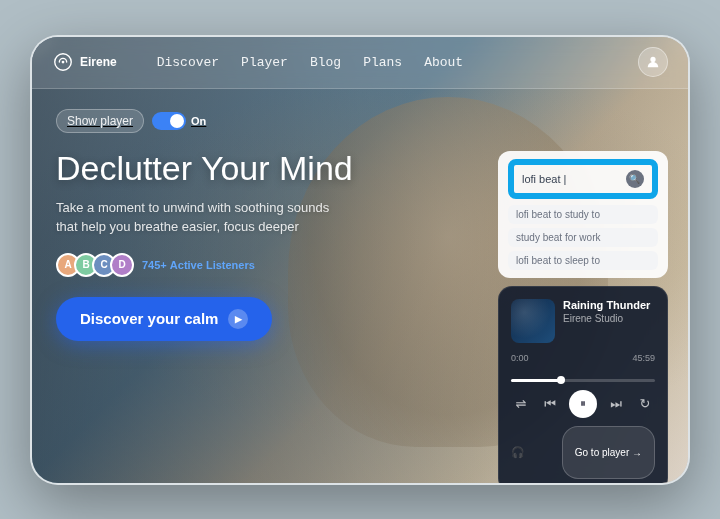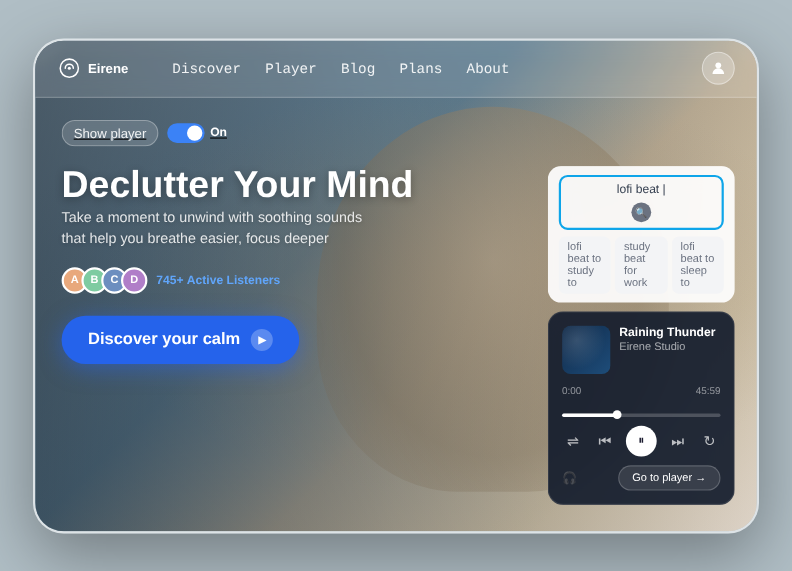"Declutter Your Mind" .hero-title { font-weight: 700 -> 400; margin-bottom: 0 -> 10px }
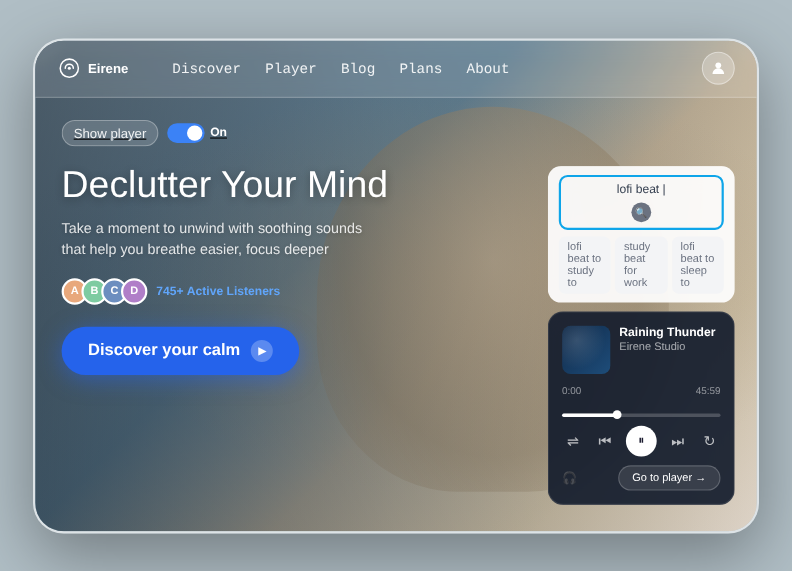"lofi beat |" .search-input-row { border: 2px solid #0ea5e9 -> 6px solid #0ea5e9; flex-direction: column -> none }
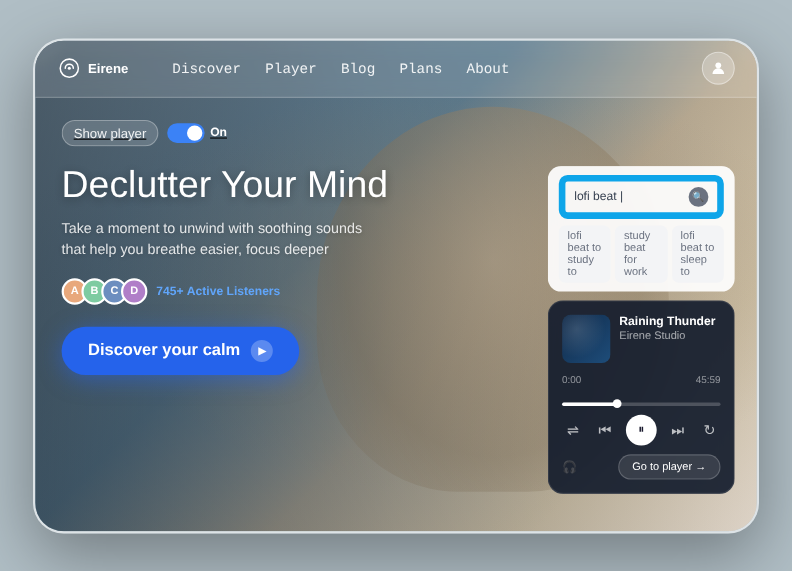"lofi beat to study to" .search-tags { flex-direction: row -> column }
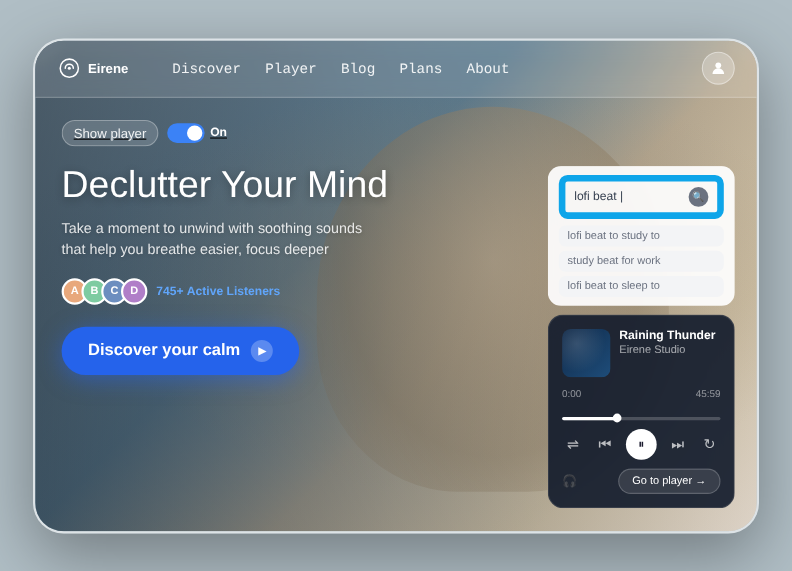"Go to player →" .go-to-player-btn { padding: 5px 12px -> 20px 12px }
